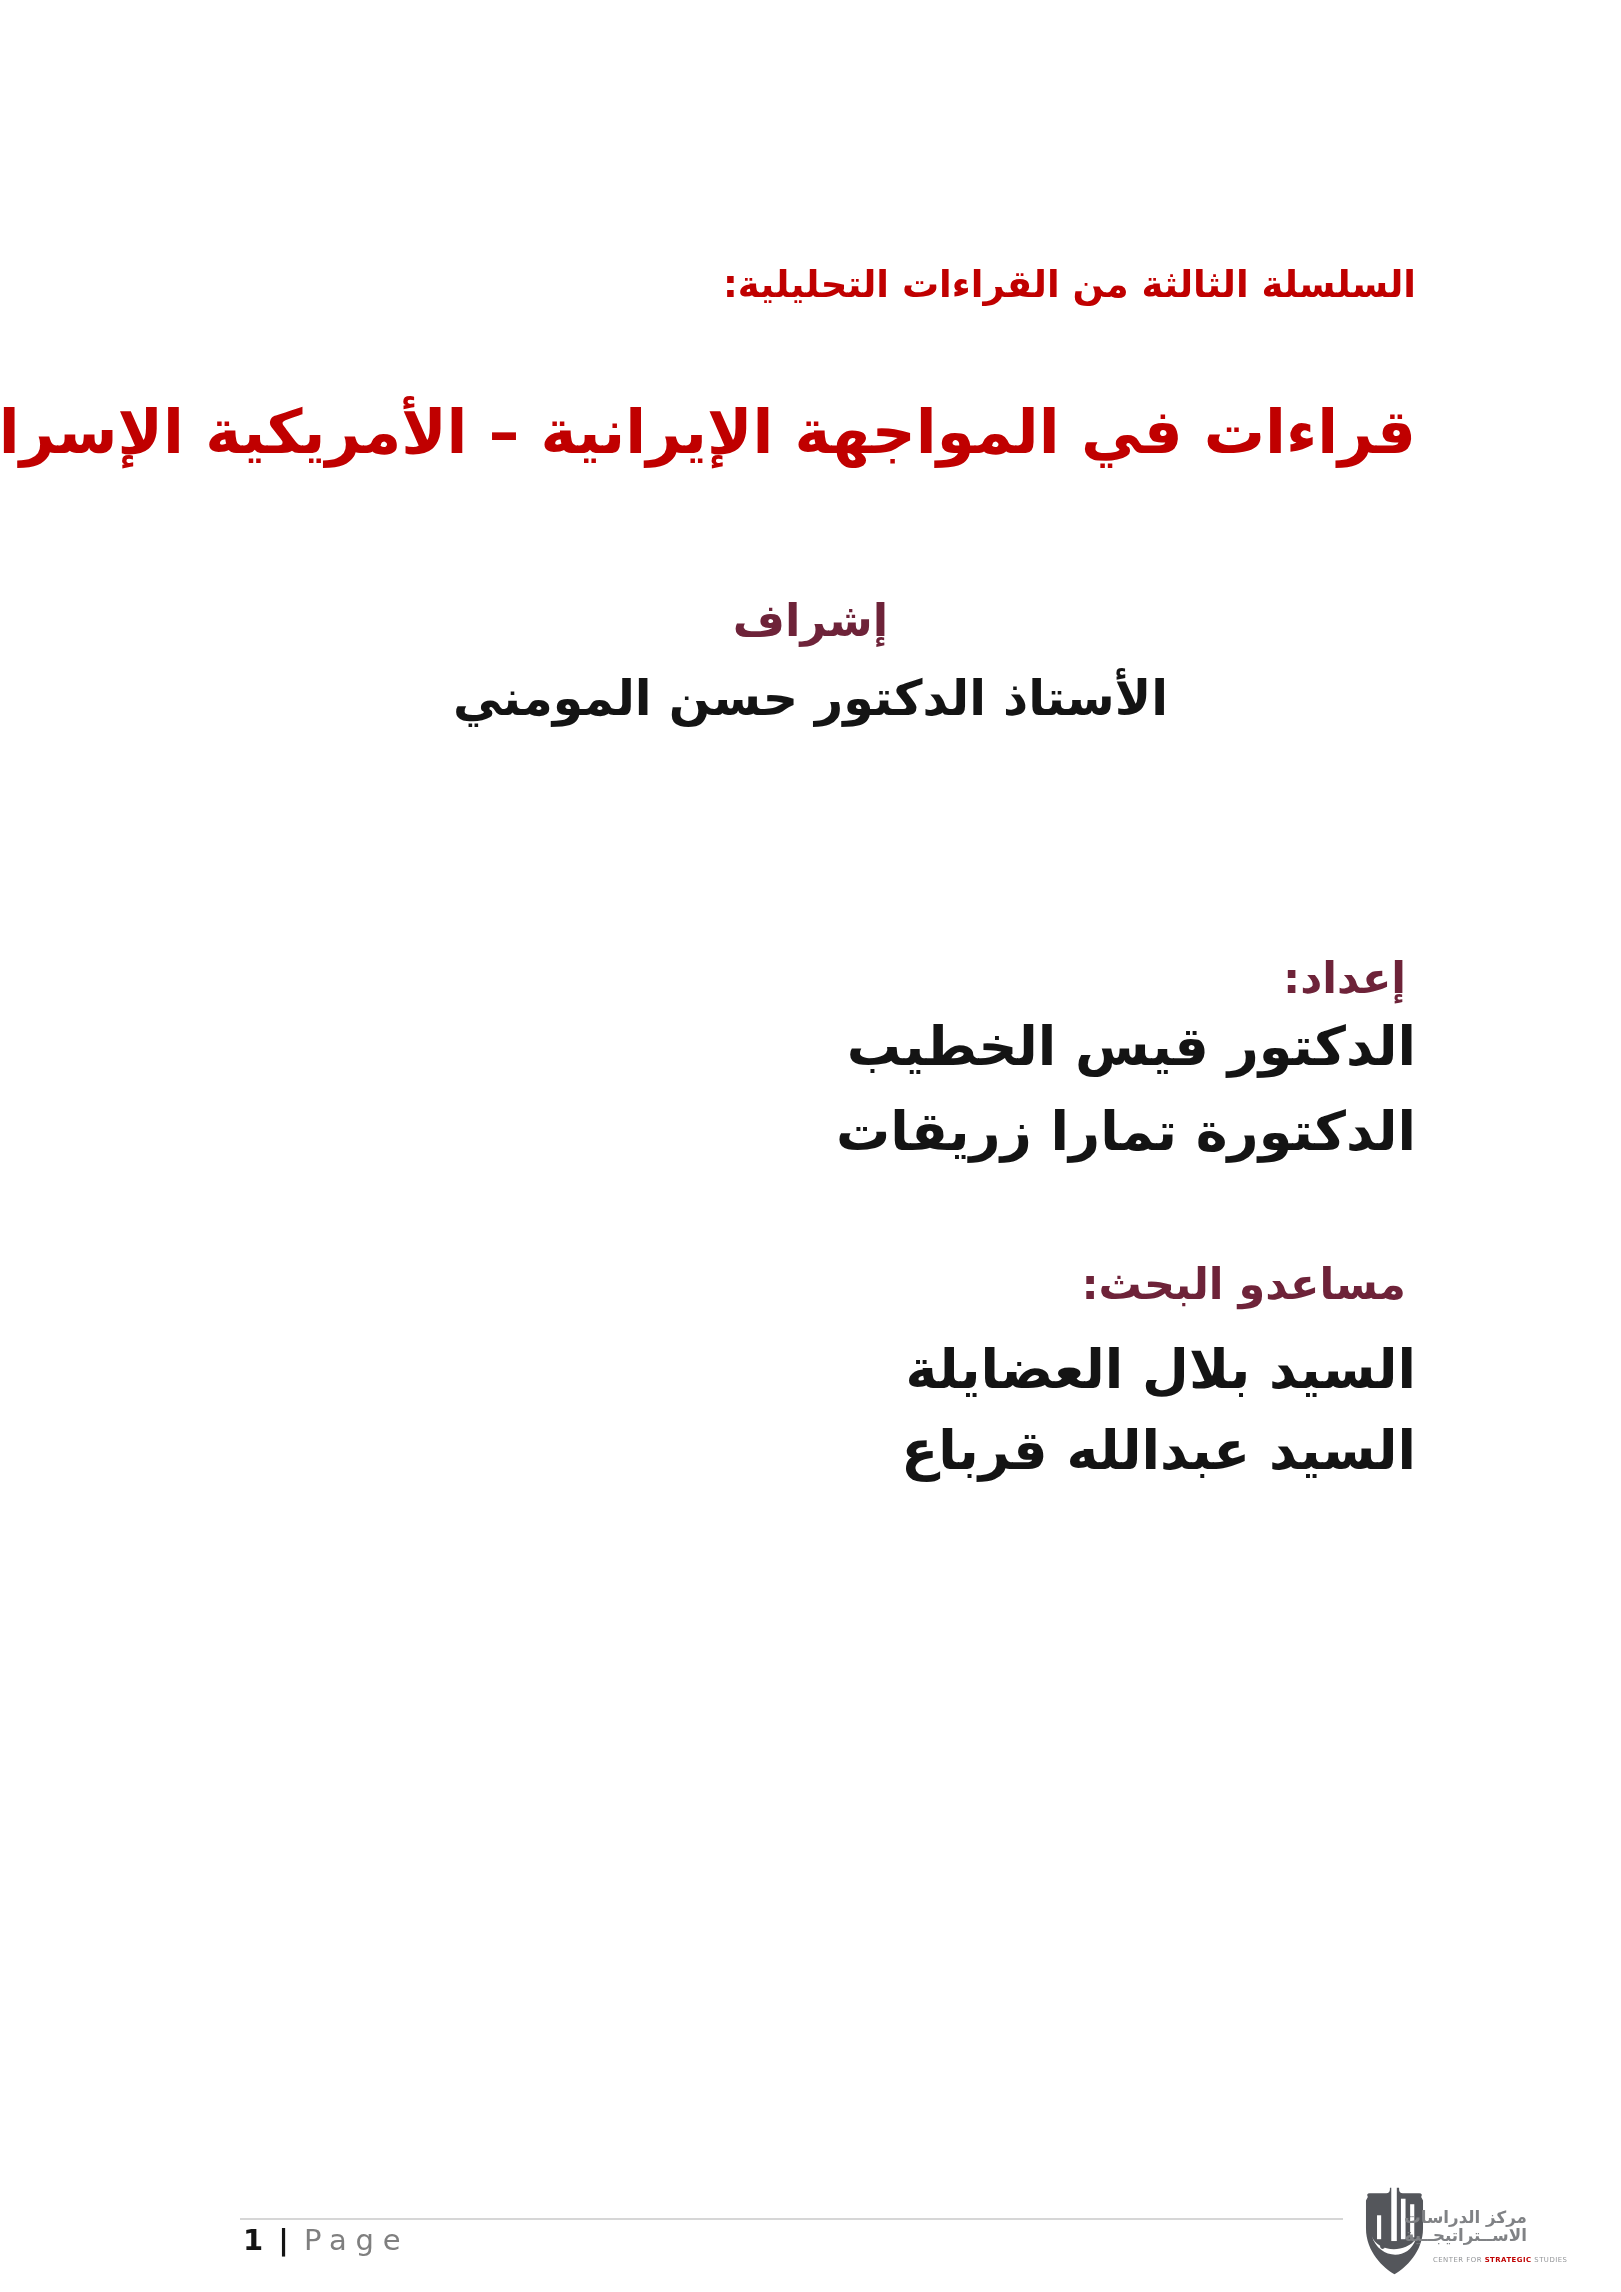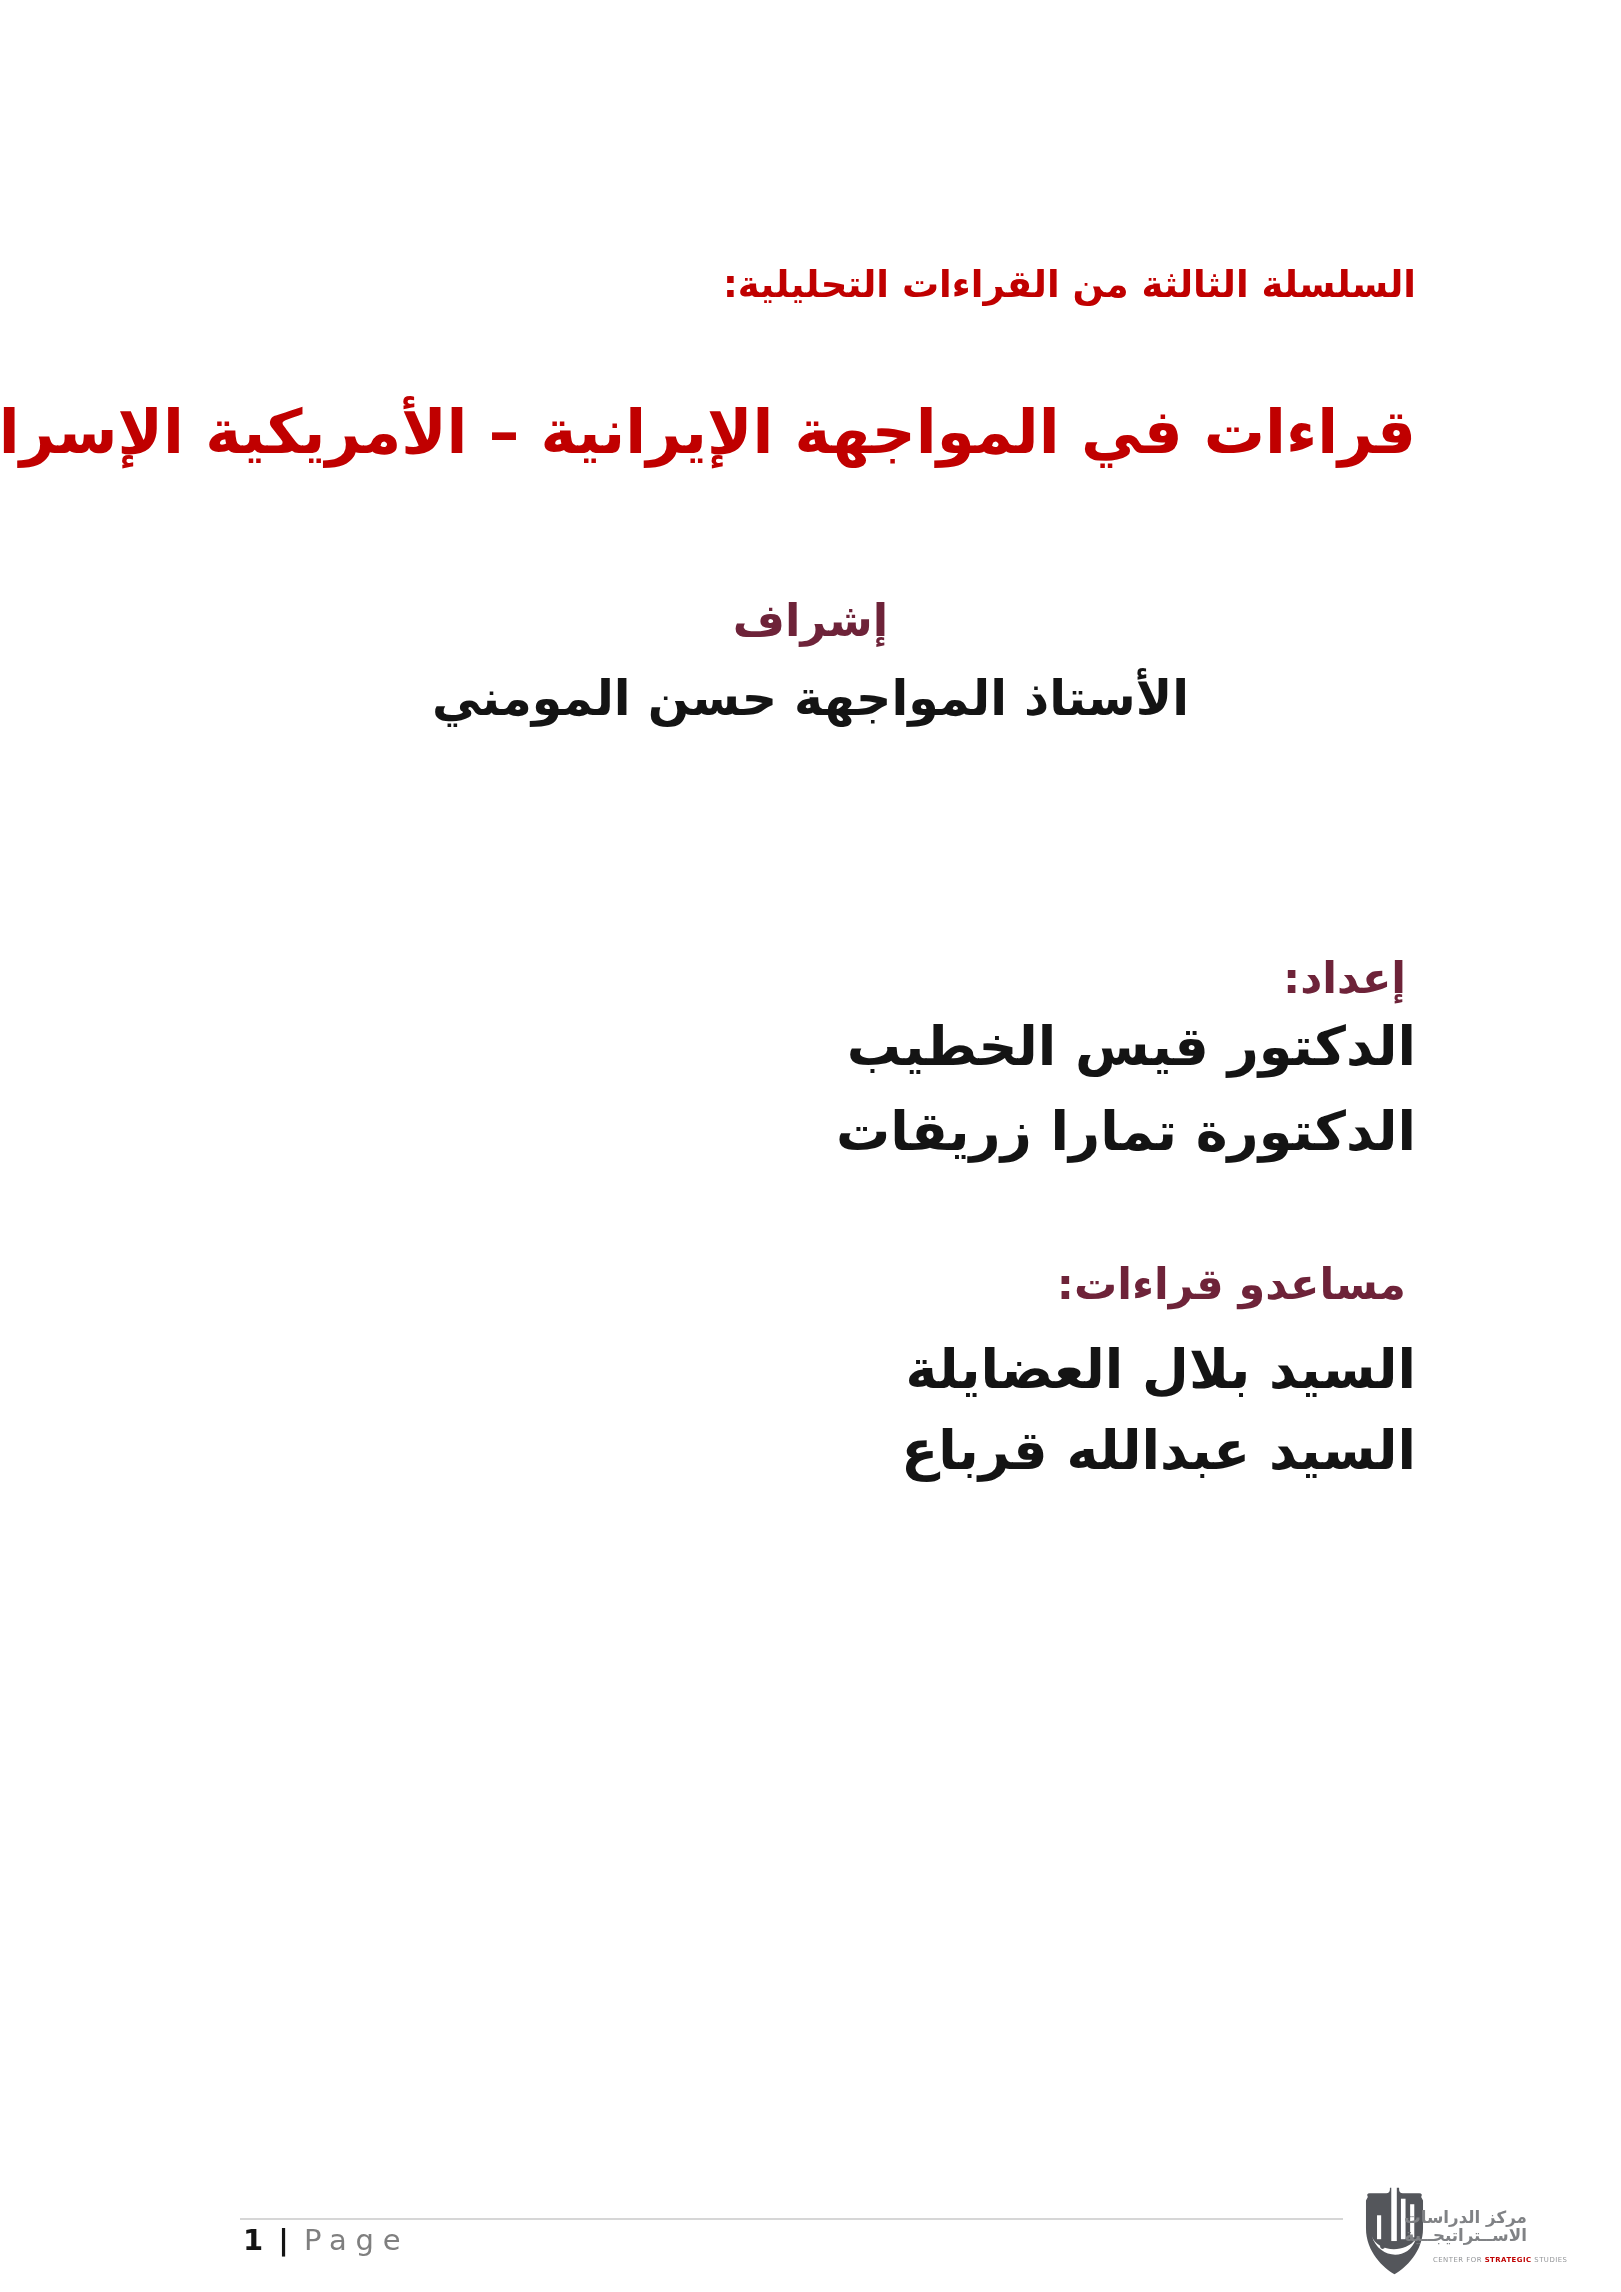"الأستاذ المواجهة حسن المومني" div.abs { text: المواجهة -> الدكتور }
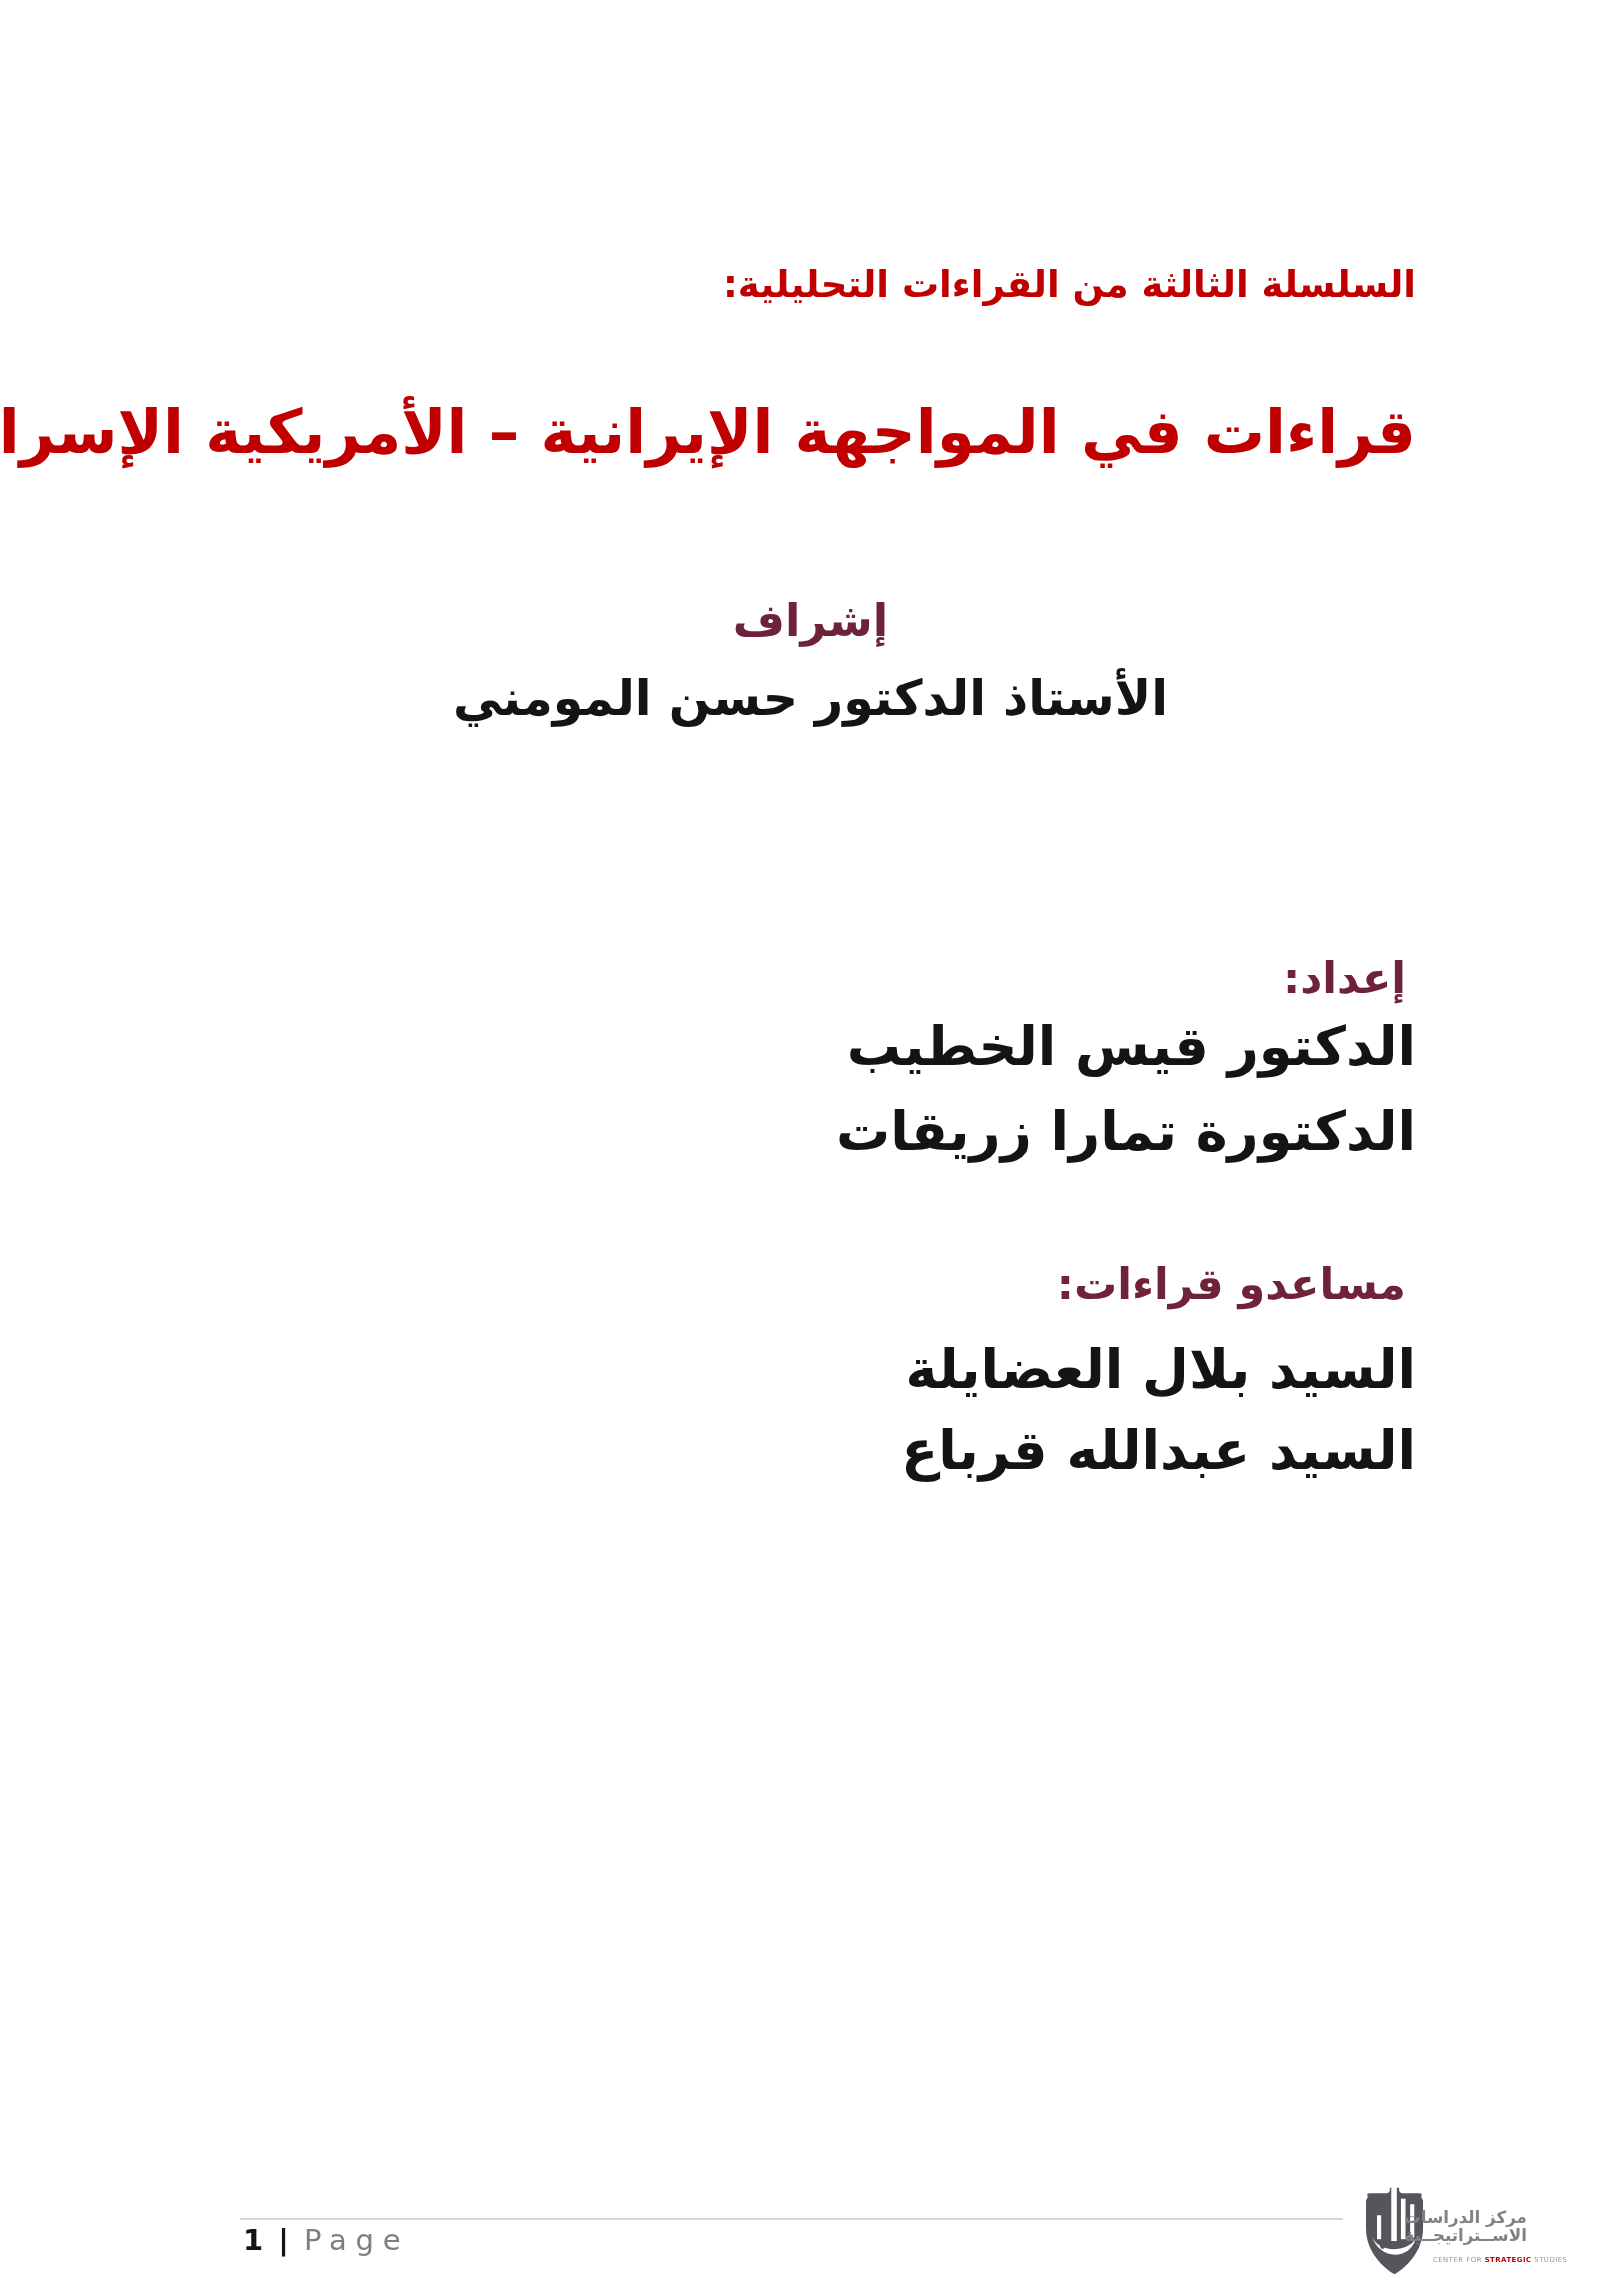"مساعدو قراءات:" div.abs { text: قراءات -> البحث }
